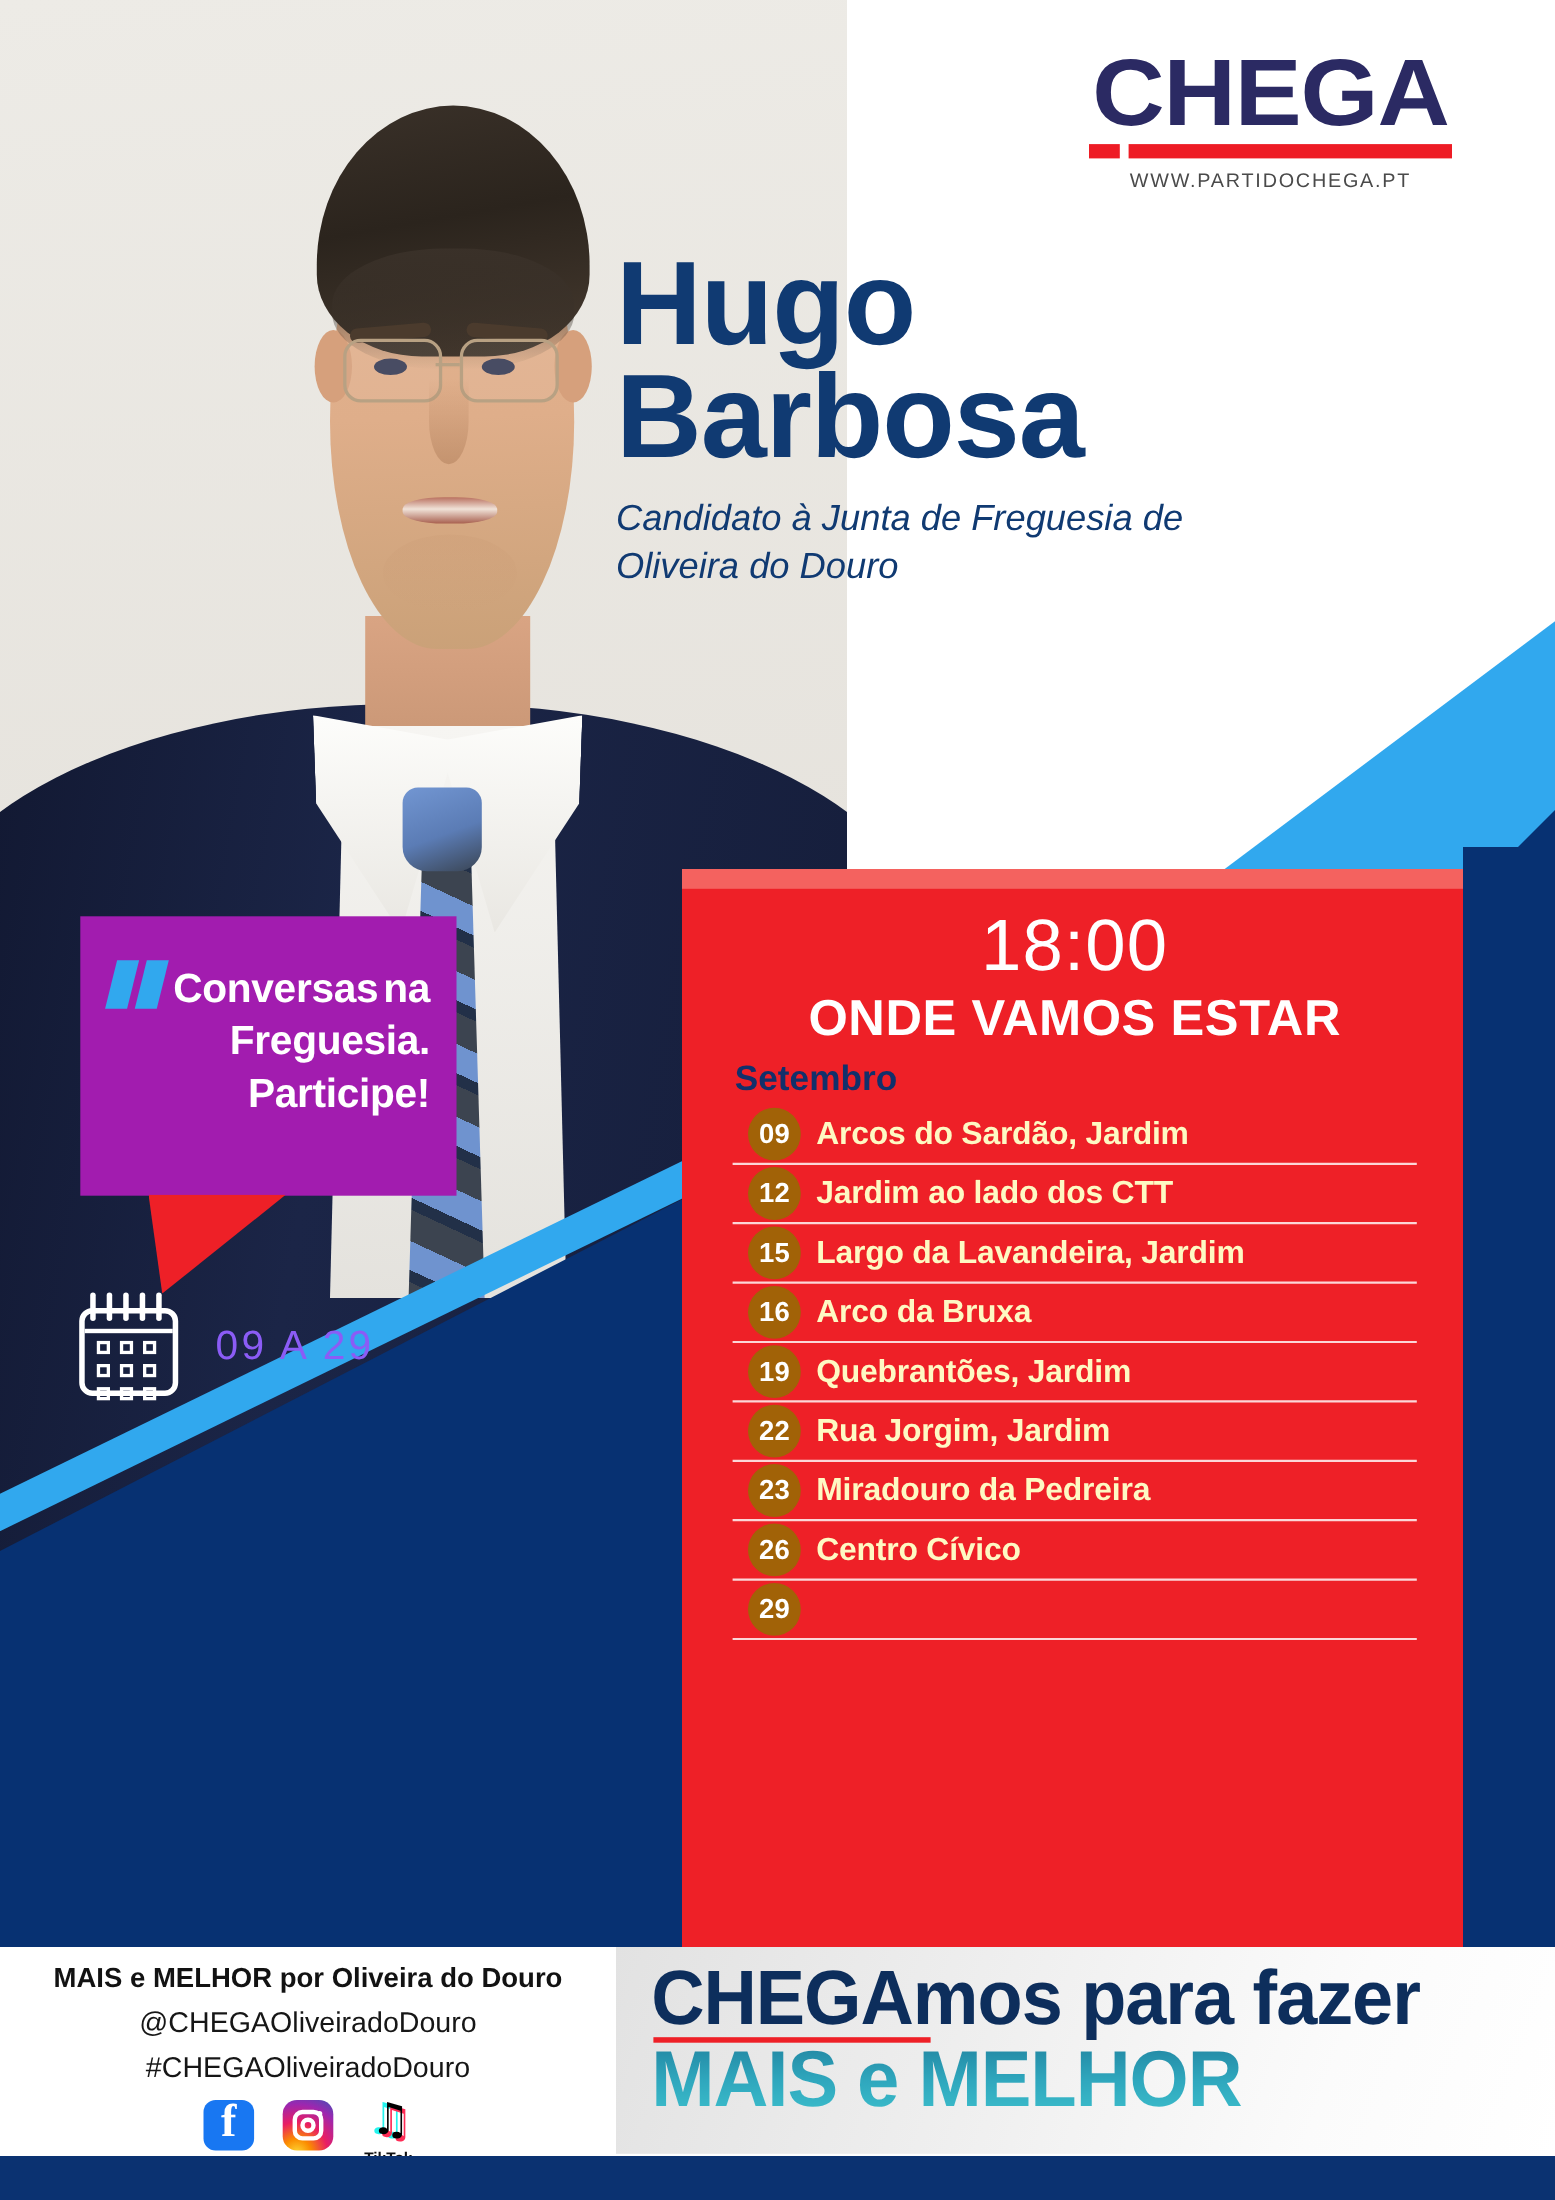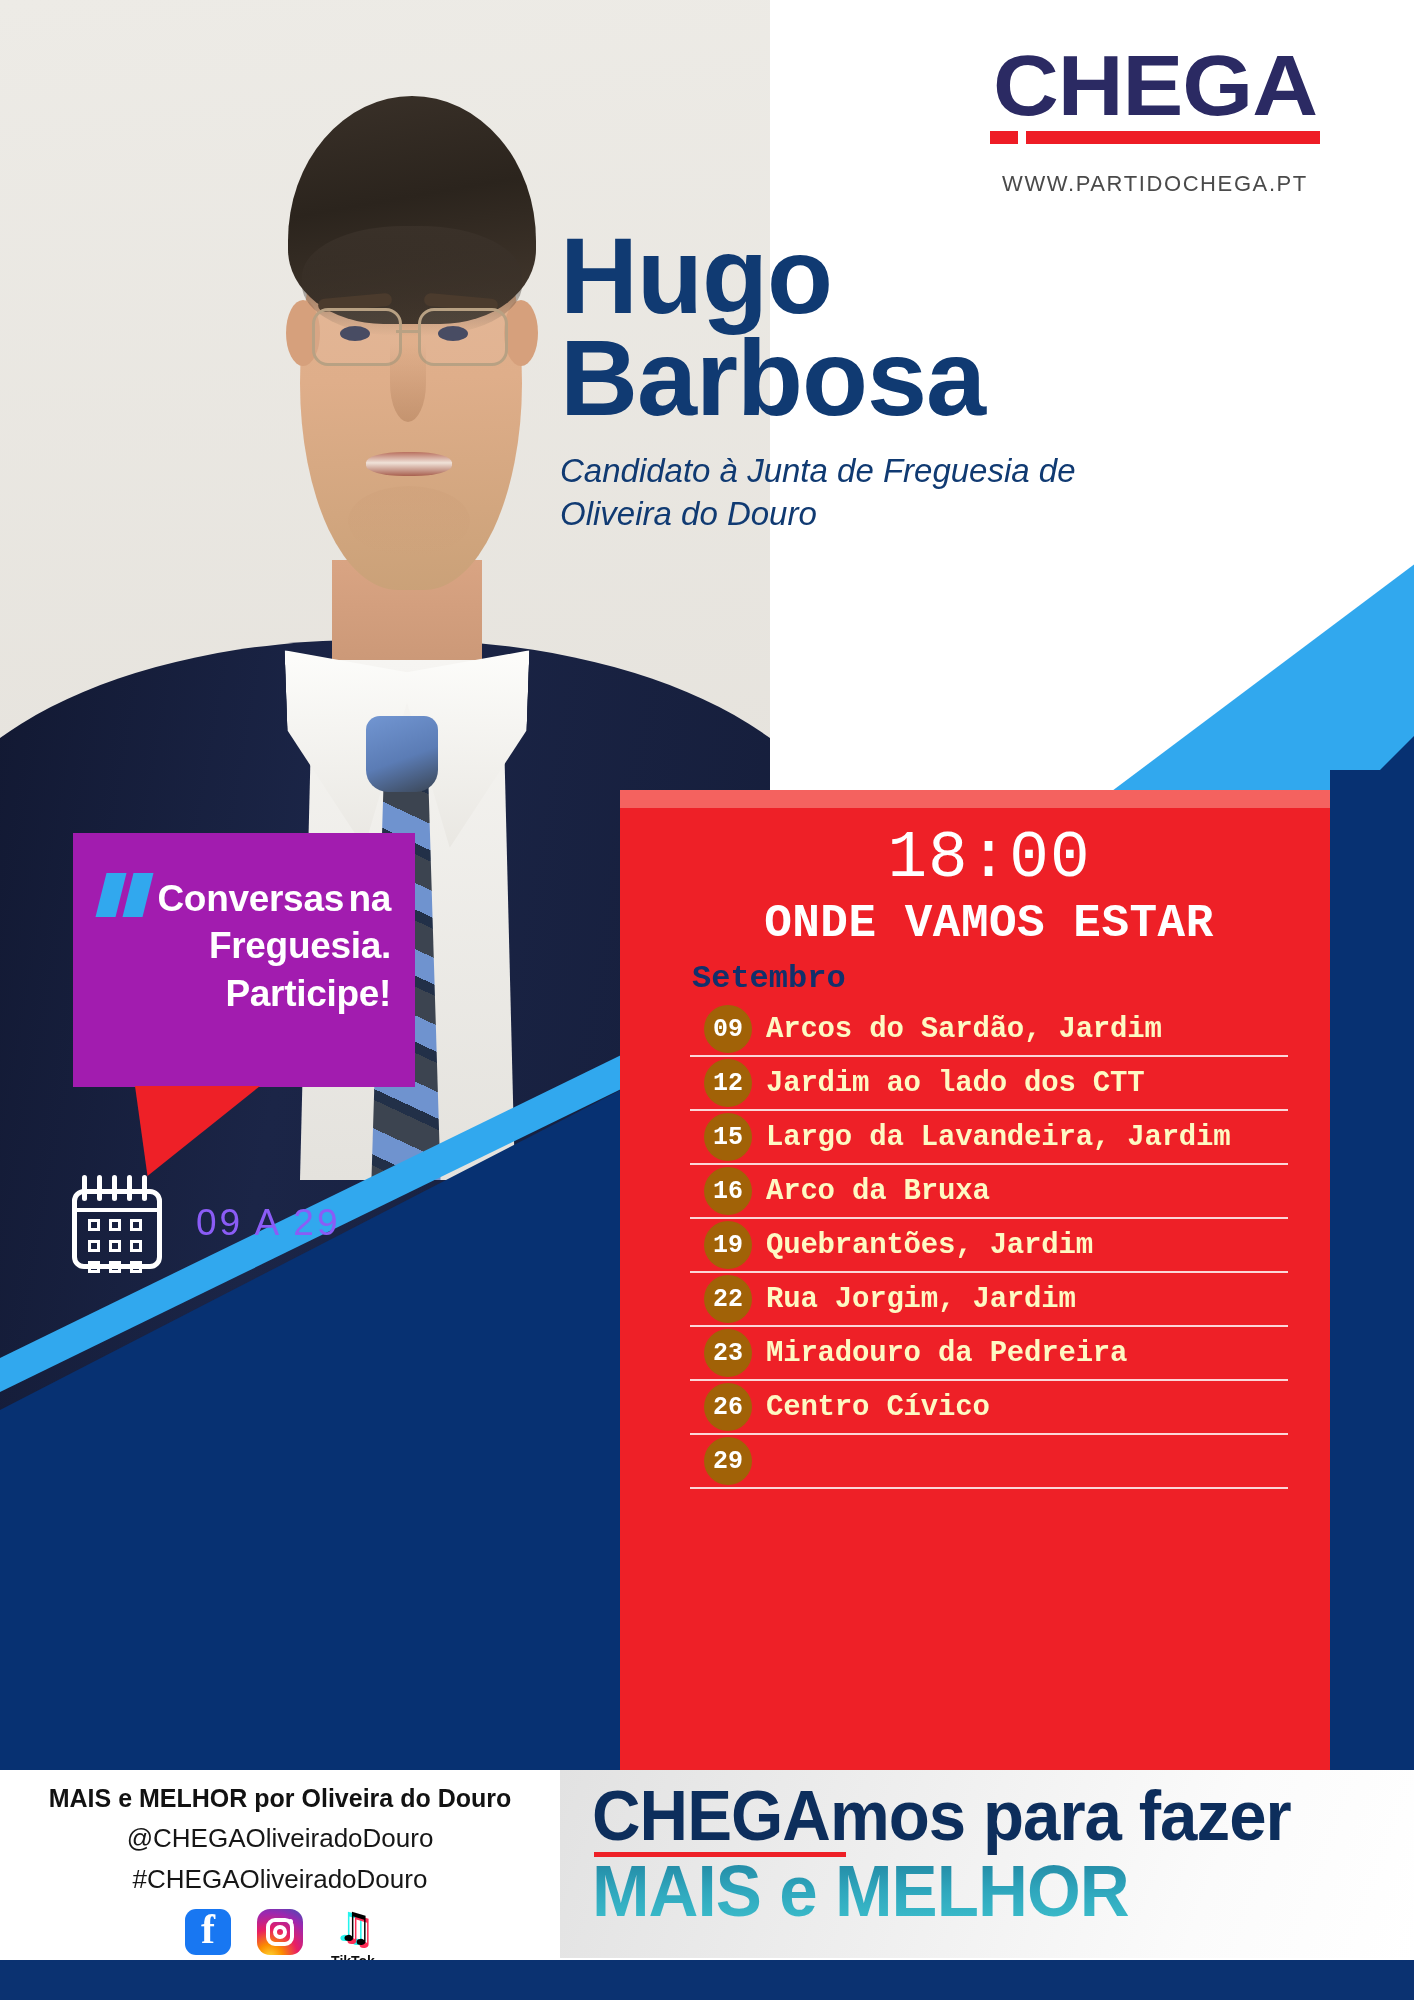"WWW.PARTIDOCHEGA.PT" .logo-url { font-size: 22px -> 18px; margin-top: 27px -> 10px }
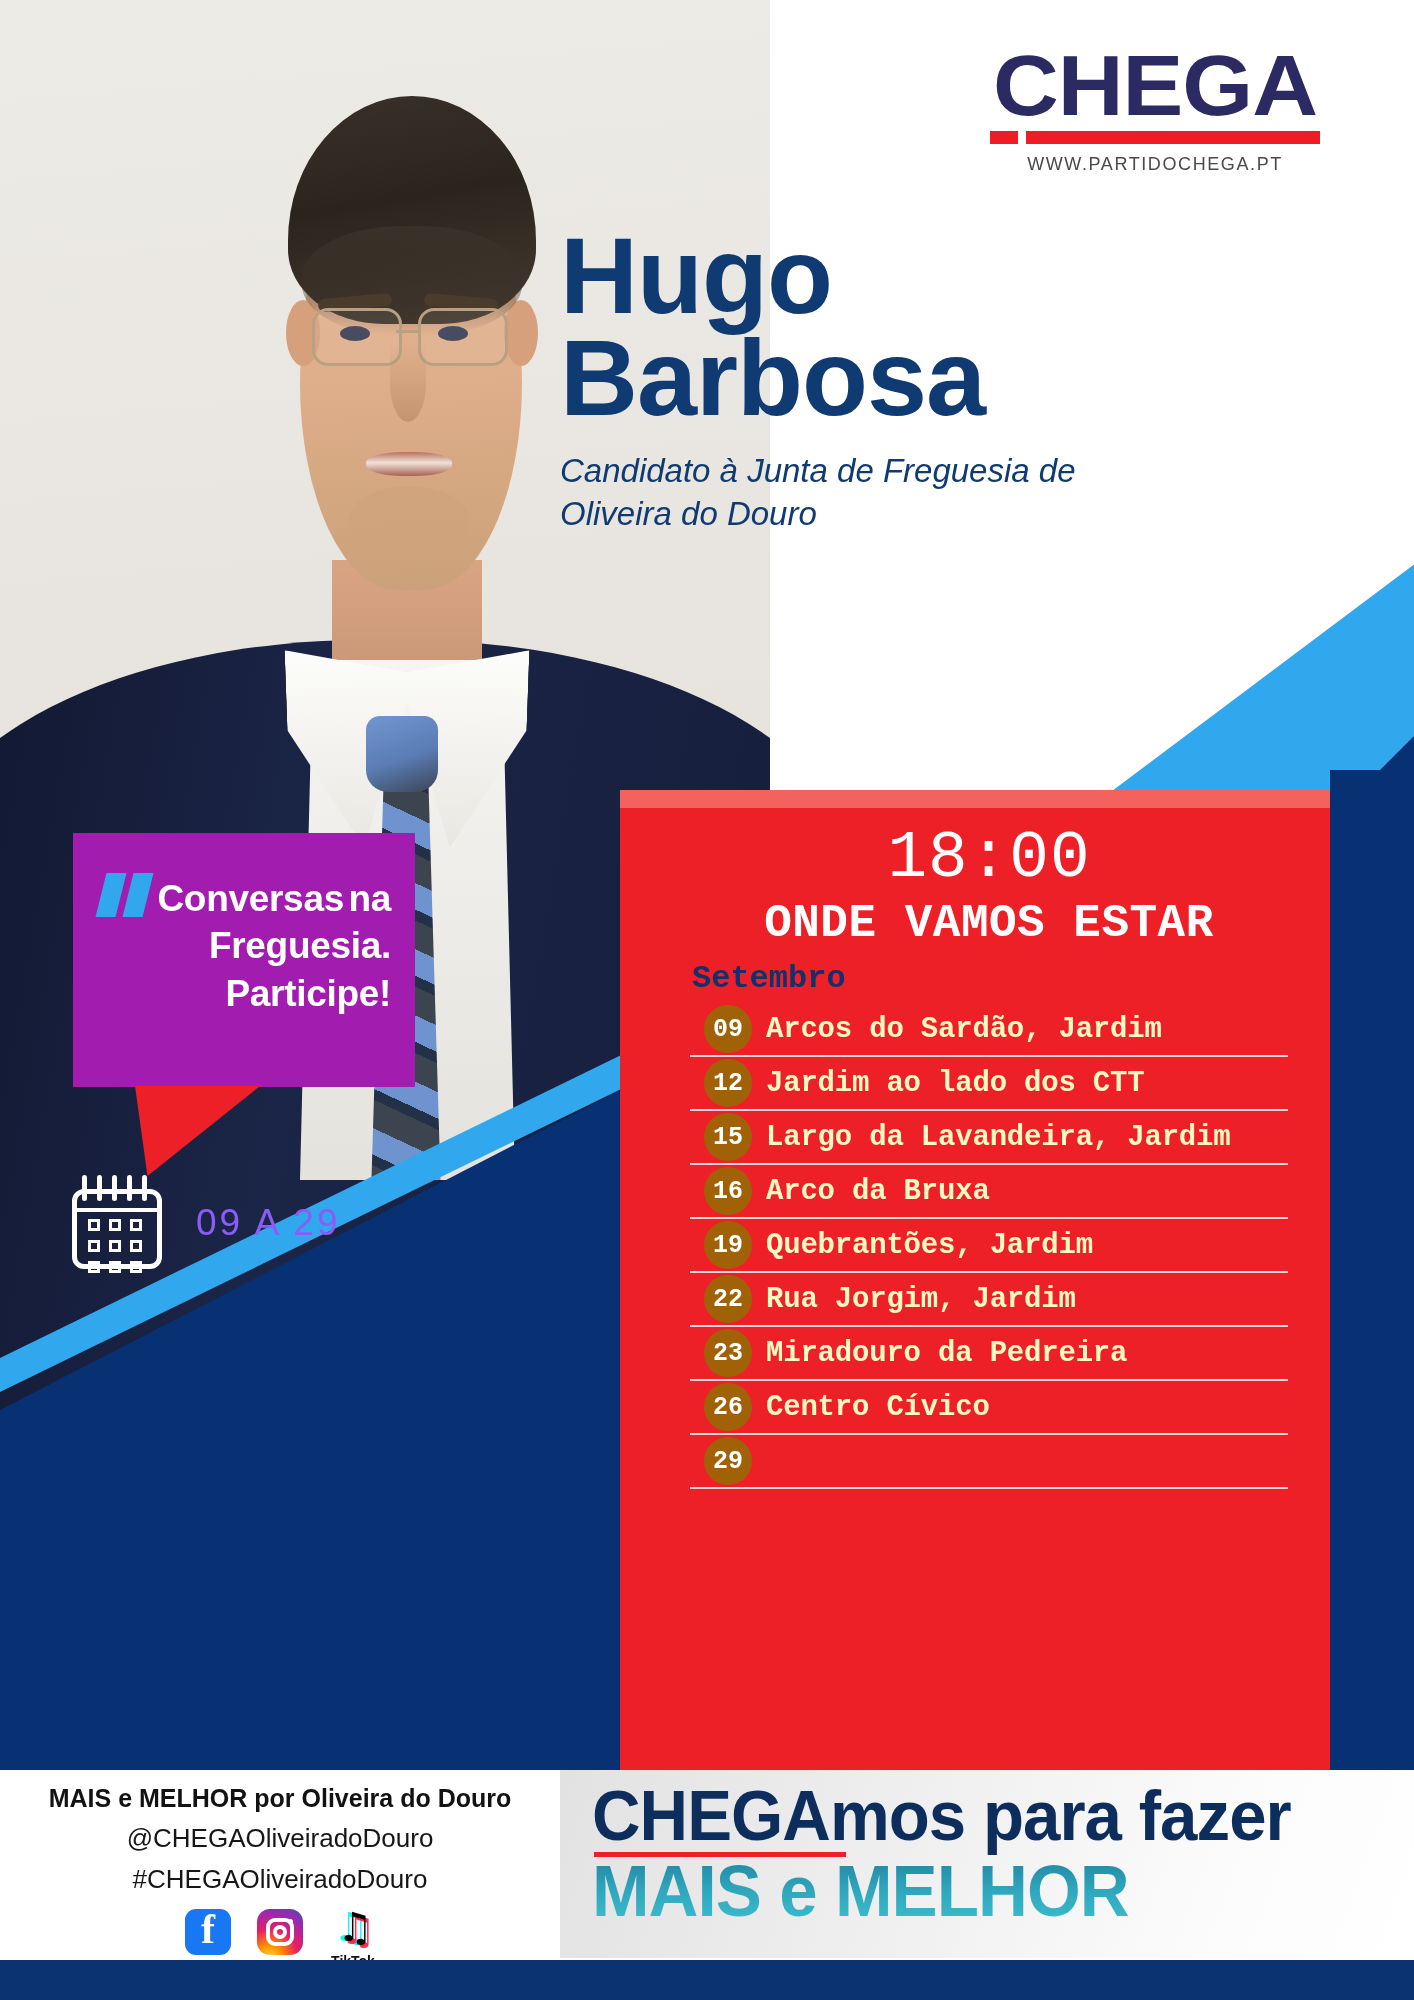"18:00" .sched-inner { font-family: Liberation Mono, monospace -> none; padding: 18px 42px 0 70px -> 18px 42px 0 46px }
